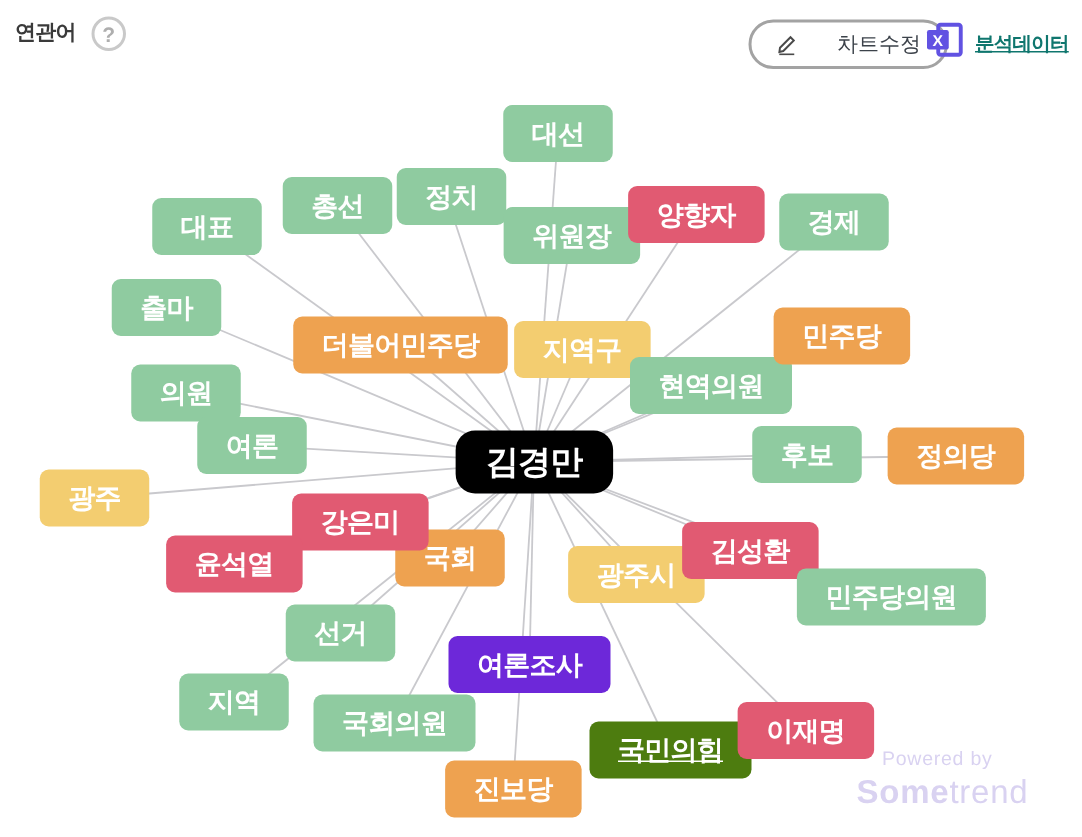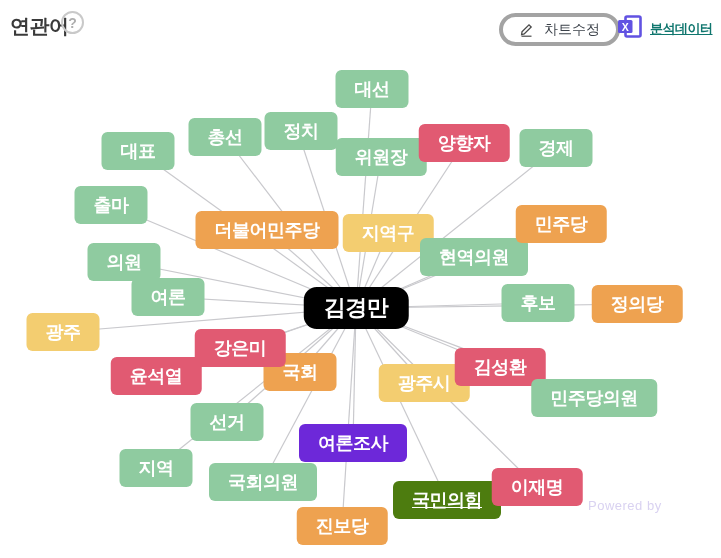"연관어" .page-title { font-size: 20px -> 14px }
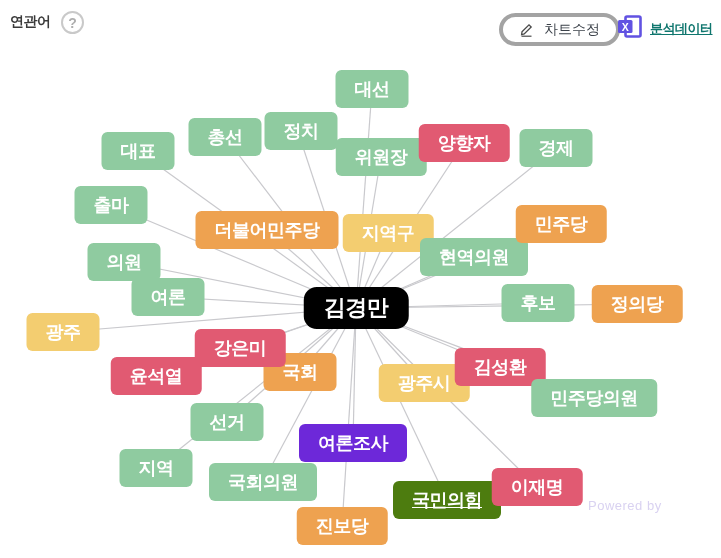"차트수정" .edit-chart-btn { border: 4px solid #a3a3a3 -> 2px solid #a3a3a3; gap: 10px -> 26px }
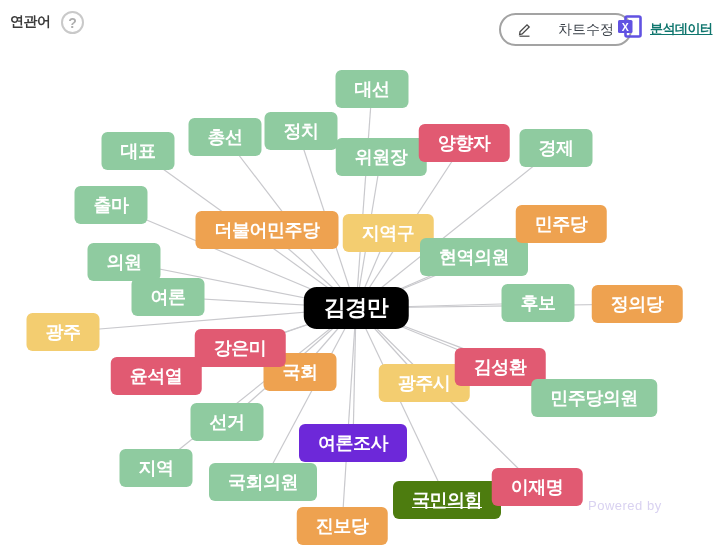"Sometrend" div.brand { html: none -> <div><b>Some</b><span>trend</span></div> }
